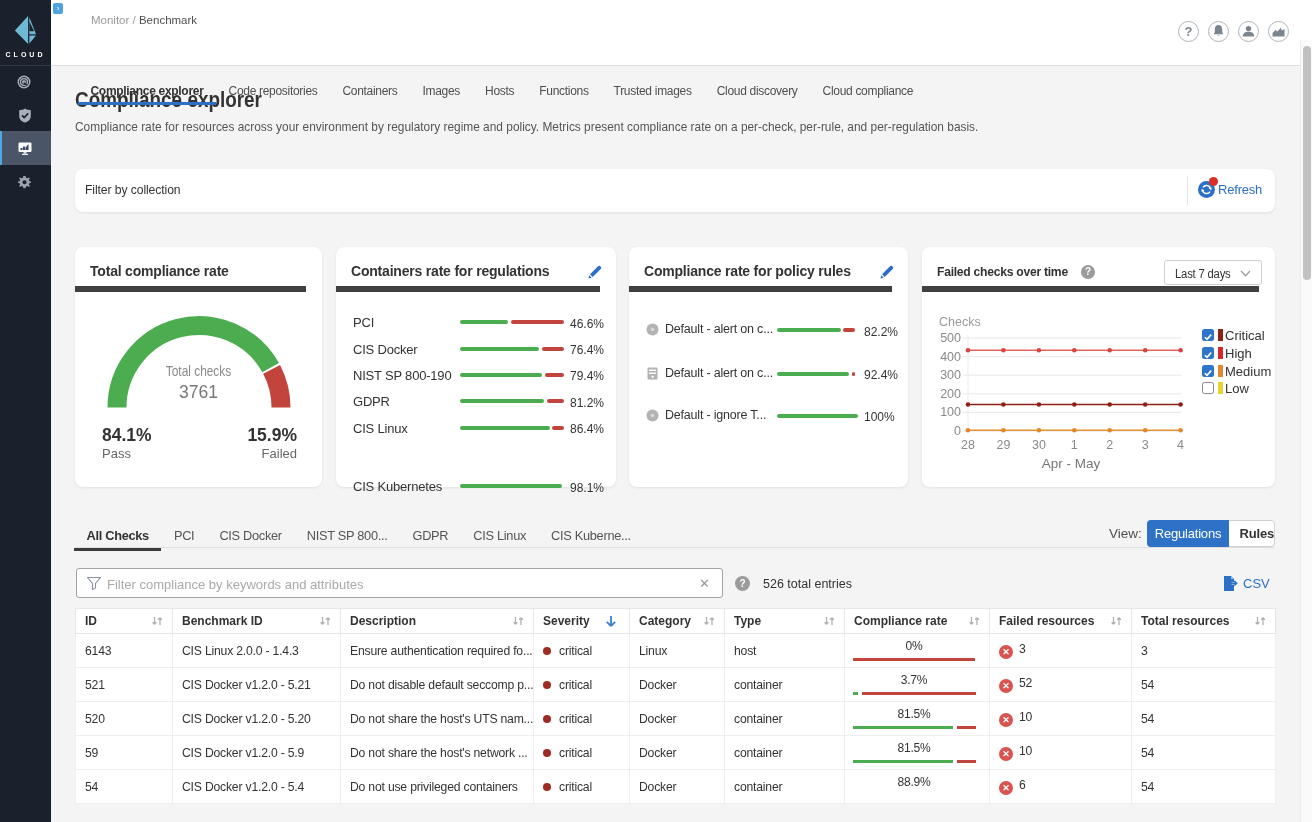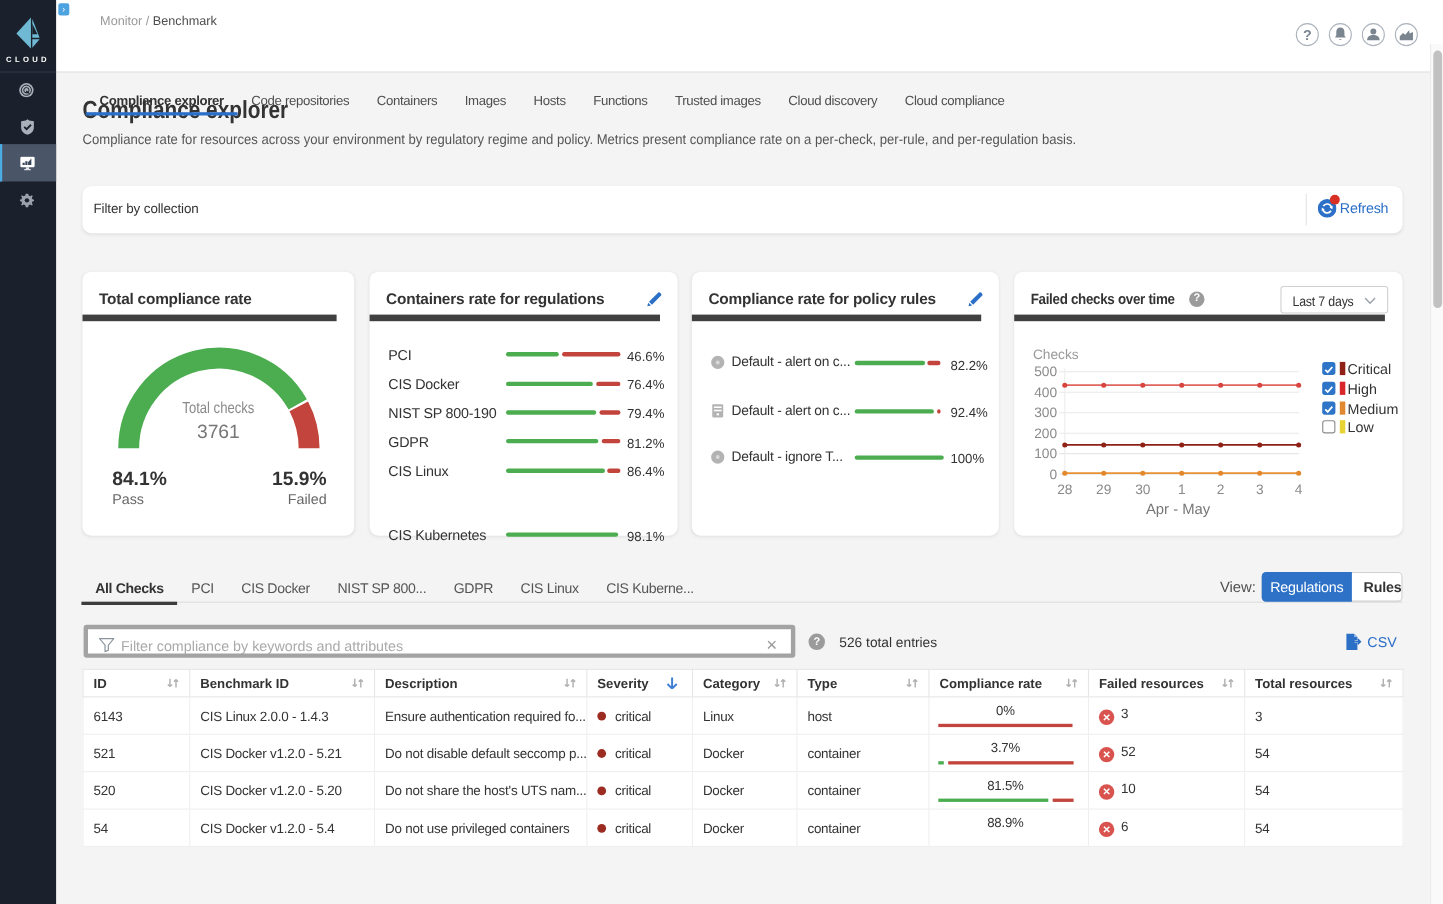"Filter compliance by keywords and" #search { border: 4px solid #a3a3a3 -> 1px solid #a3a3a3 }
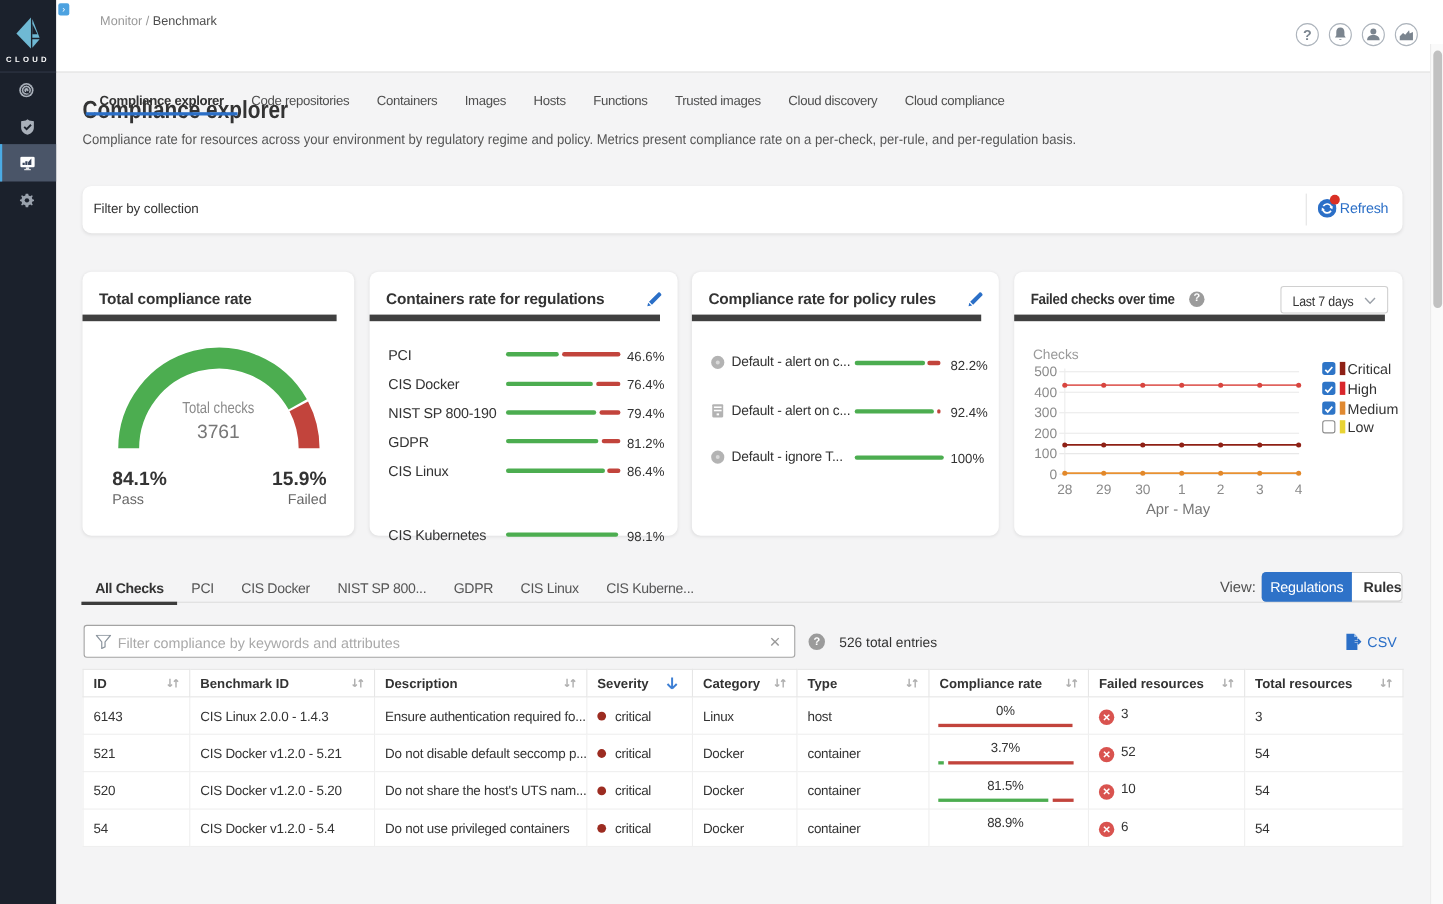"59" tr { html: none -> <tr> <td>59</td> <td>CIS Docker v1.2.0 - 5.9</td> <td>Do not share the host's network ...</td> <td><span></span>critical</td> <td>Docker</td> <td>container</td> <td> <div>81.5%</div> <div></div> <div></div> </td> <td><span>✕</span>10</td> <td>54</td> </tr> }
